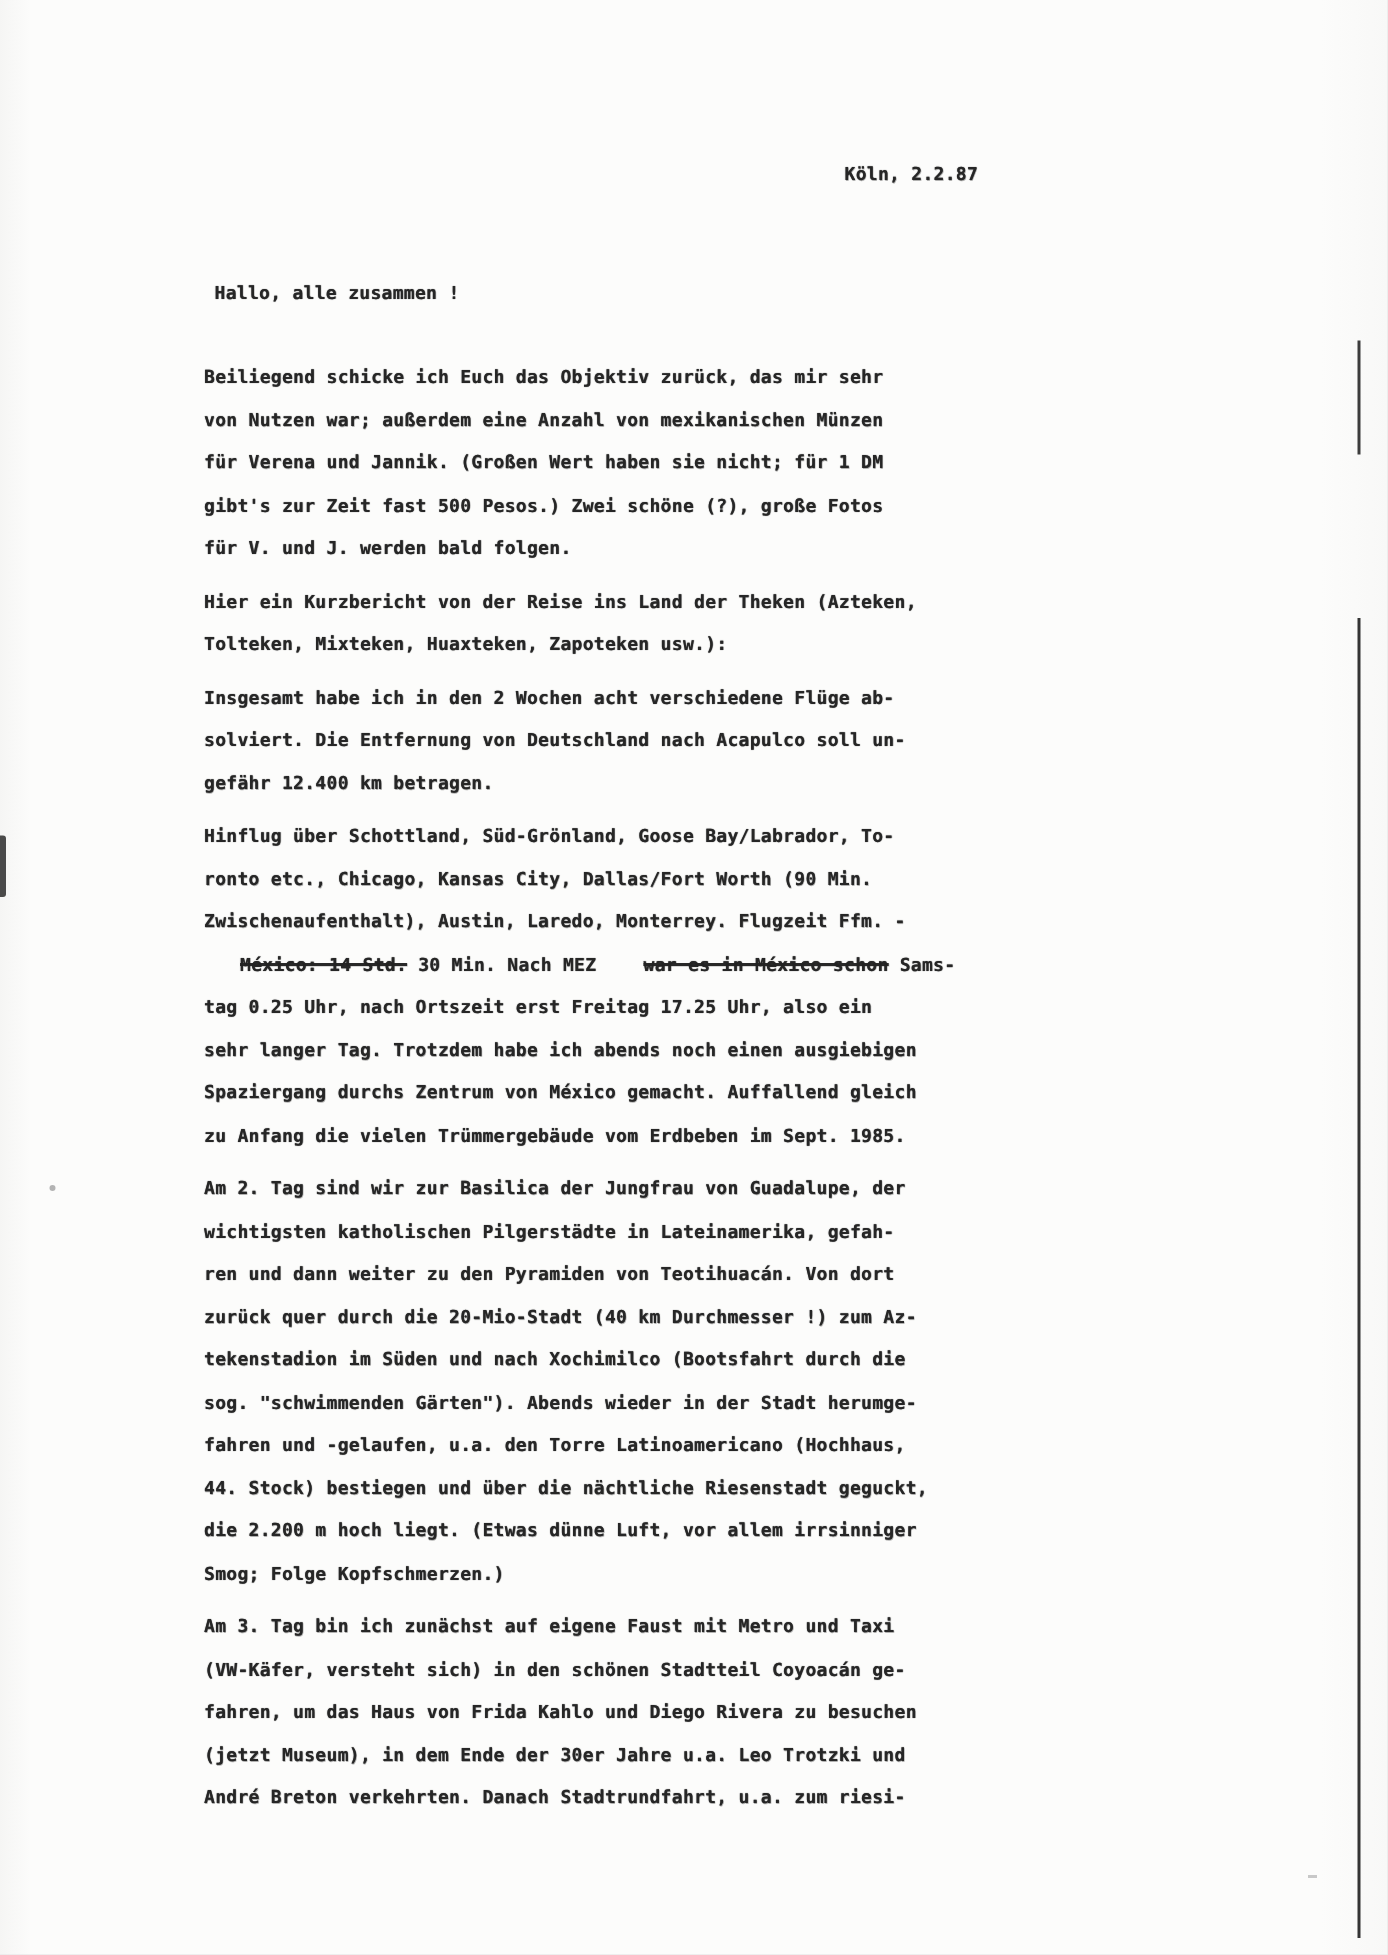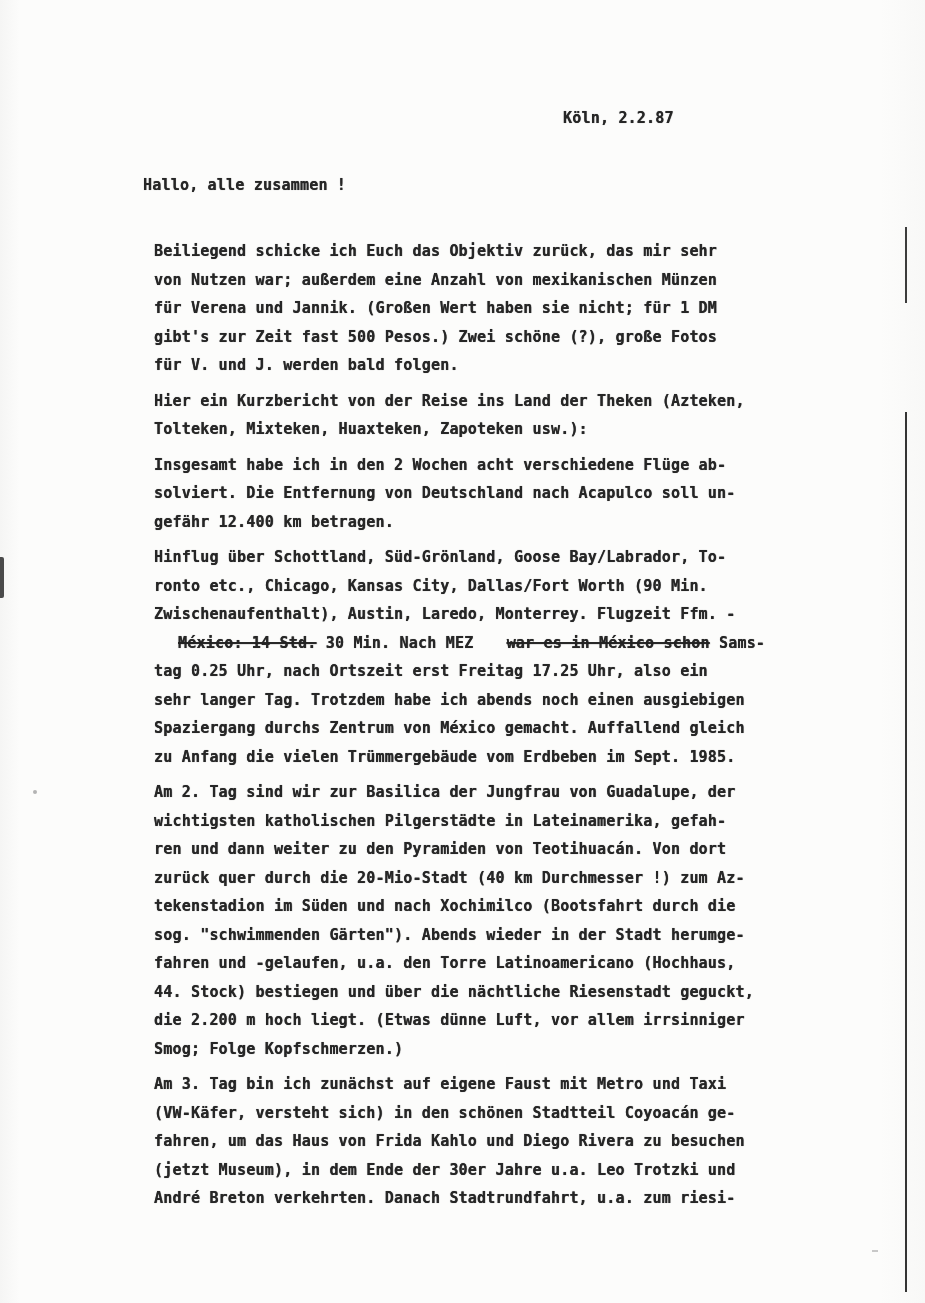"Köln, 2.2.87" .typed { font-size: 15px -> 12px }
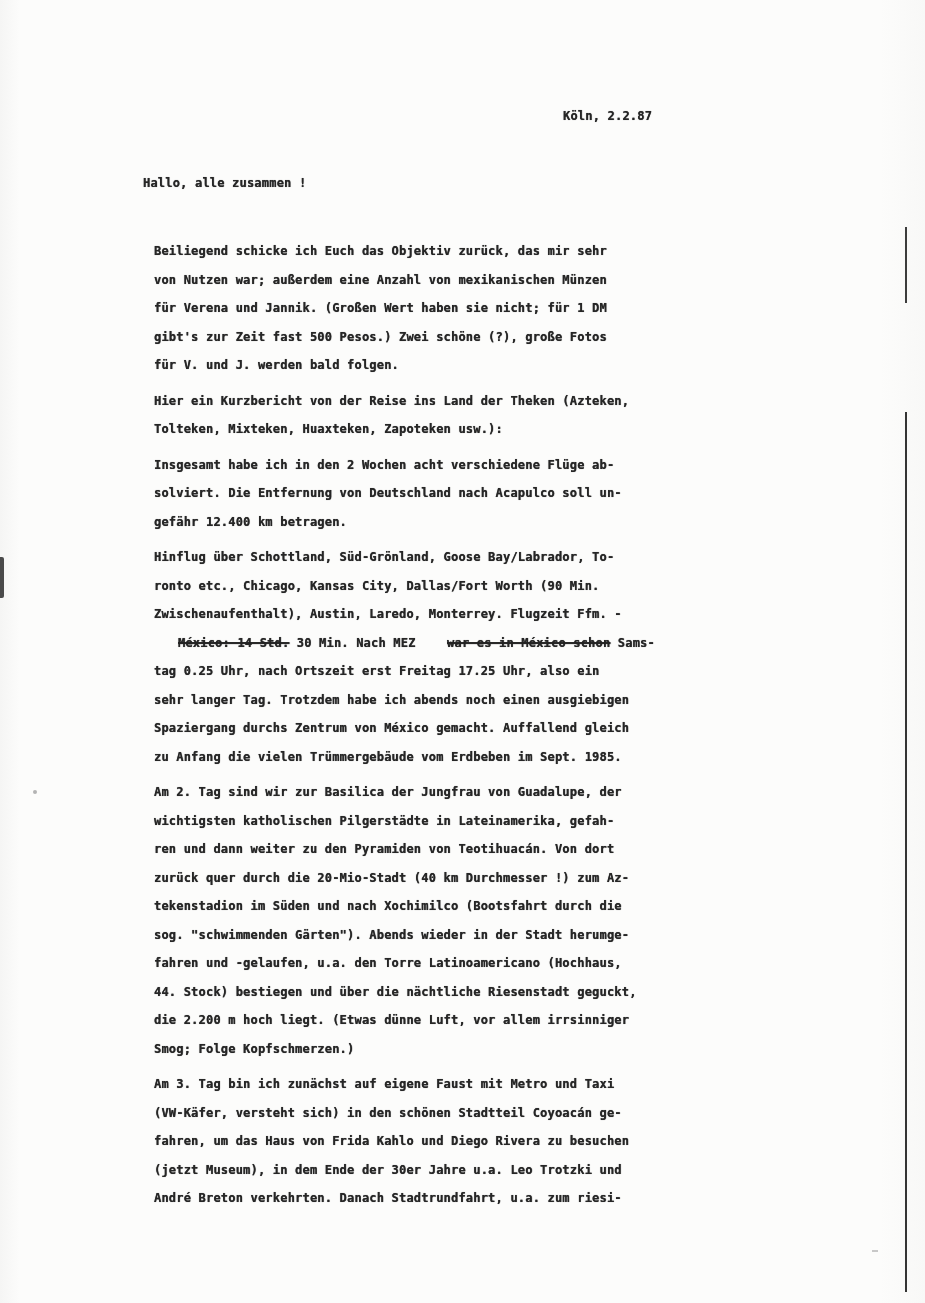"Hallo, alle zusammen !" .greeting-line { top: 176px -> 188px }
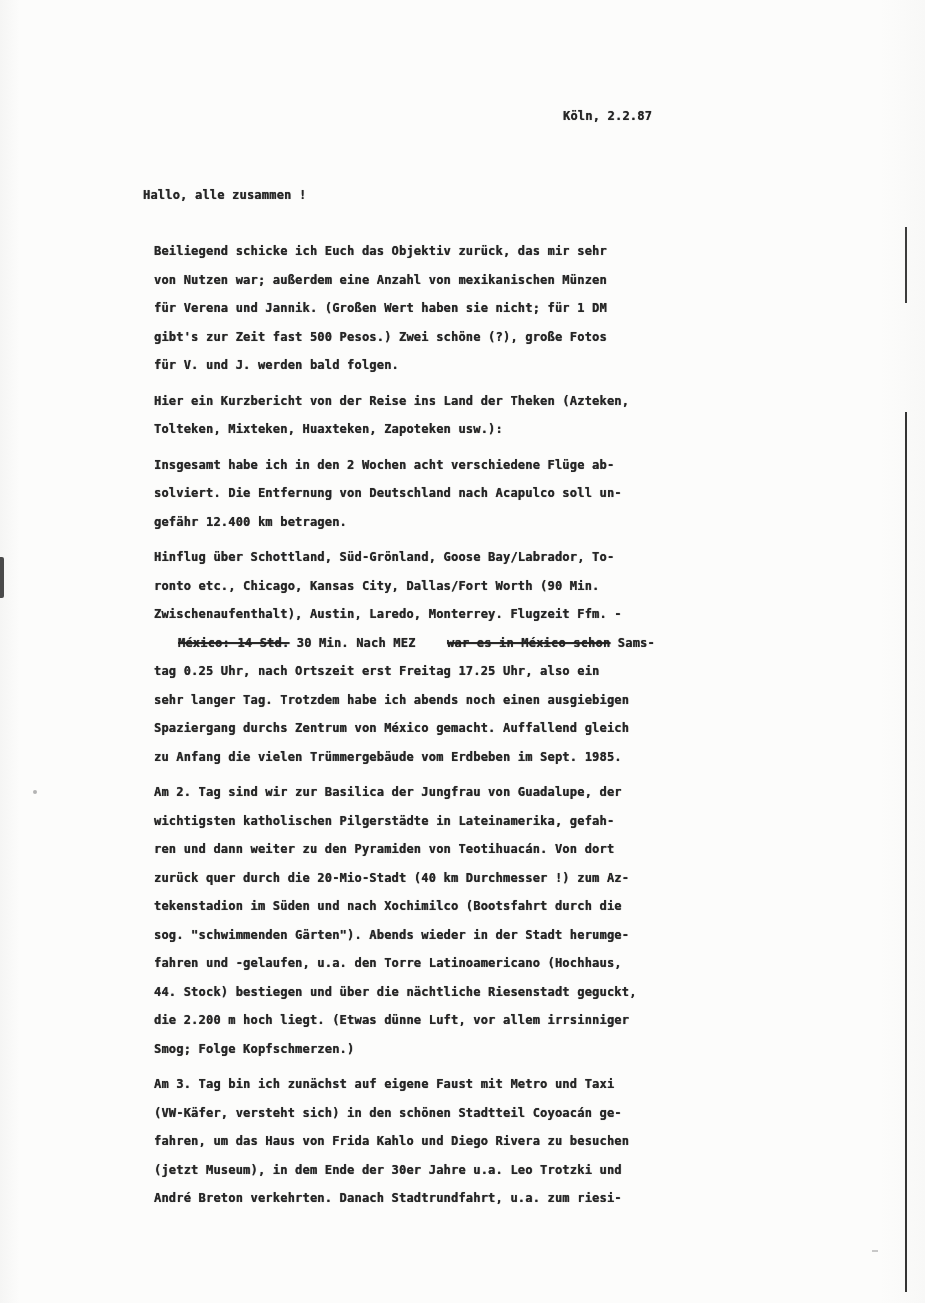"Beiliegend schicke ich Euch das" .letter-body { left: 154px -> 136px }
